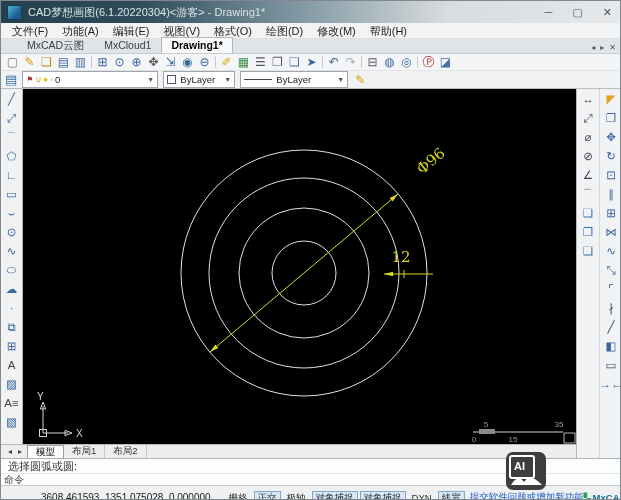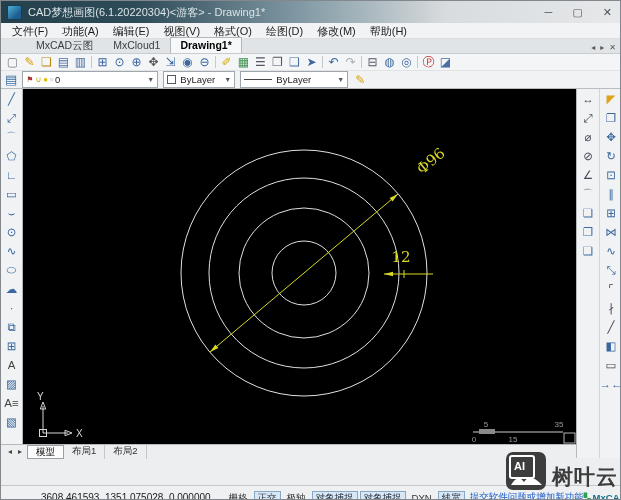"MxCAD云图" .doctabs { padding-left: 25px -> 16px }
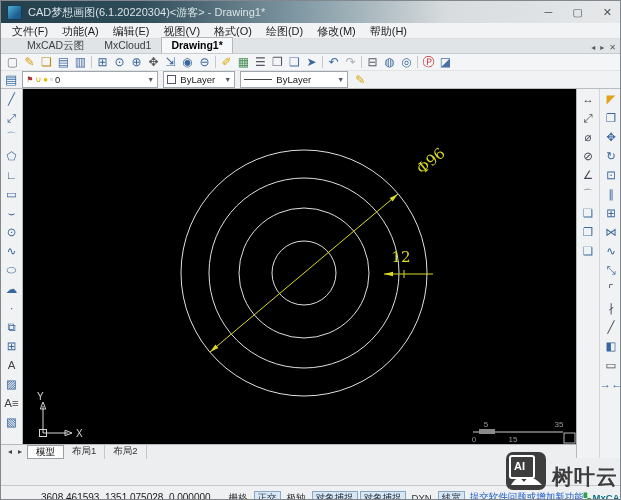"选择圆弧或圆:" div.abs { html: none -> <div> <div>选择圆弧或圆:</div> <div>命令</div> </div> }
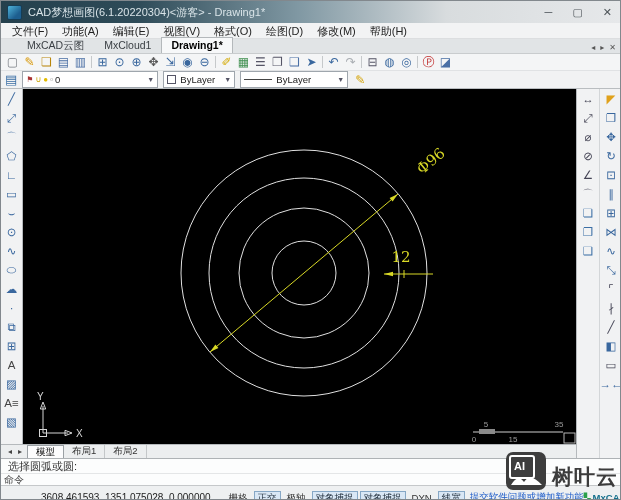"树叶云" span.wm-label { html: <span>树叶云</span> -> none }
